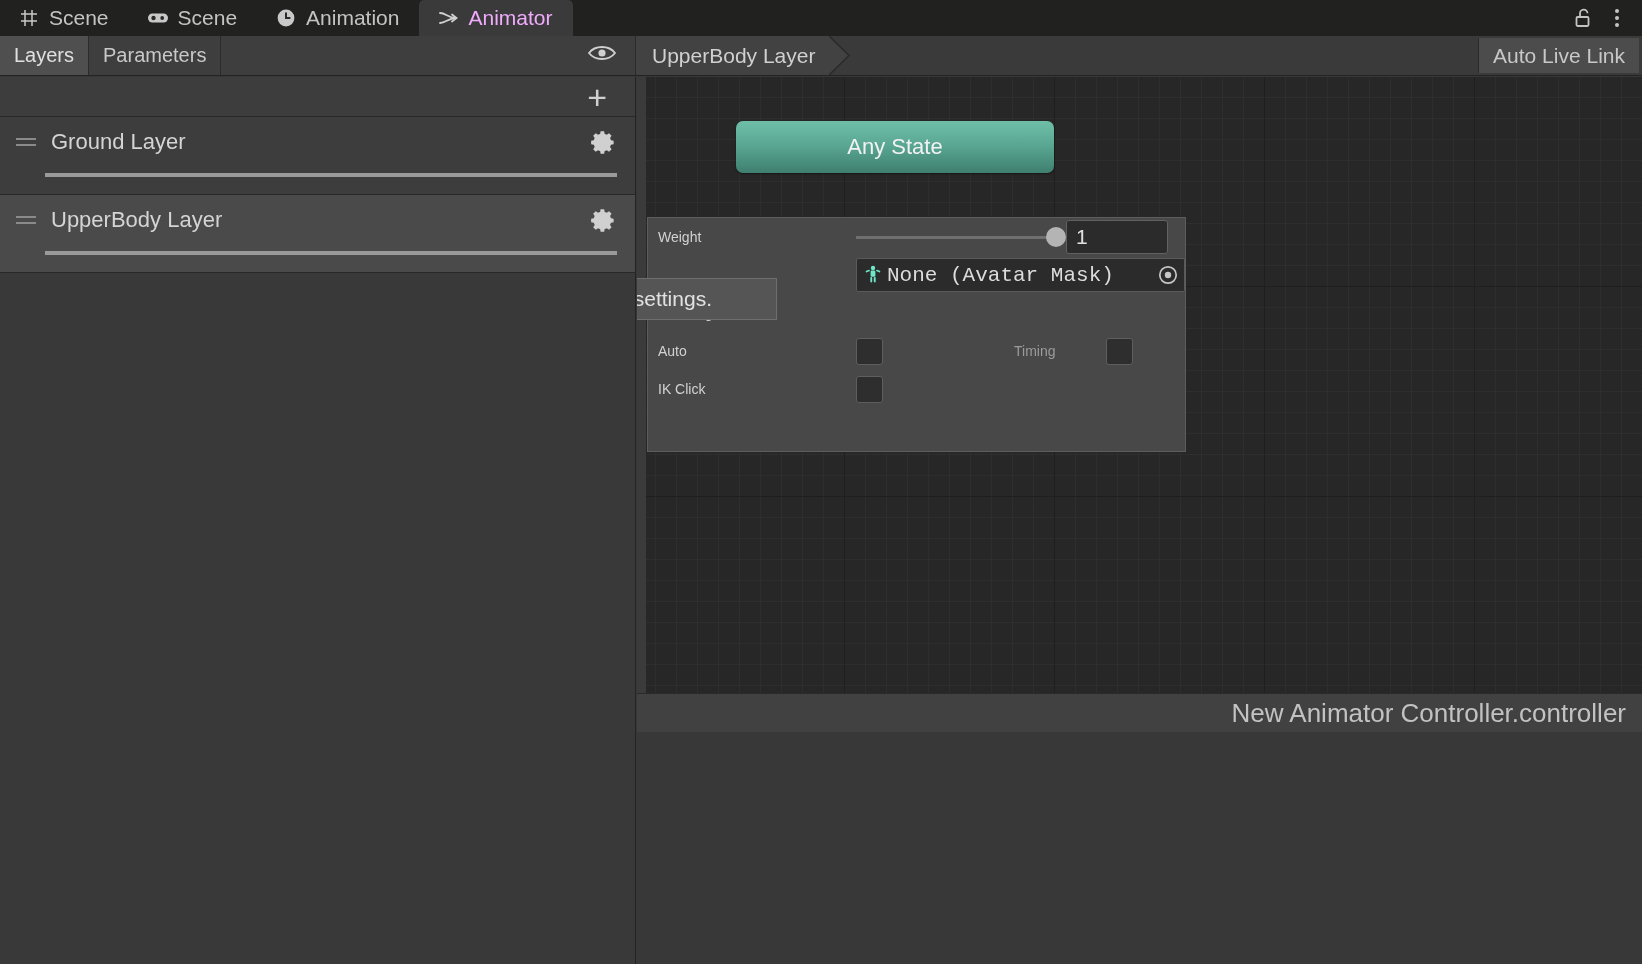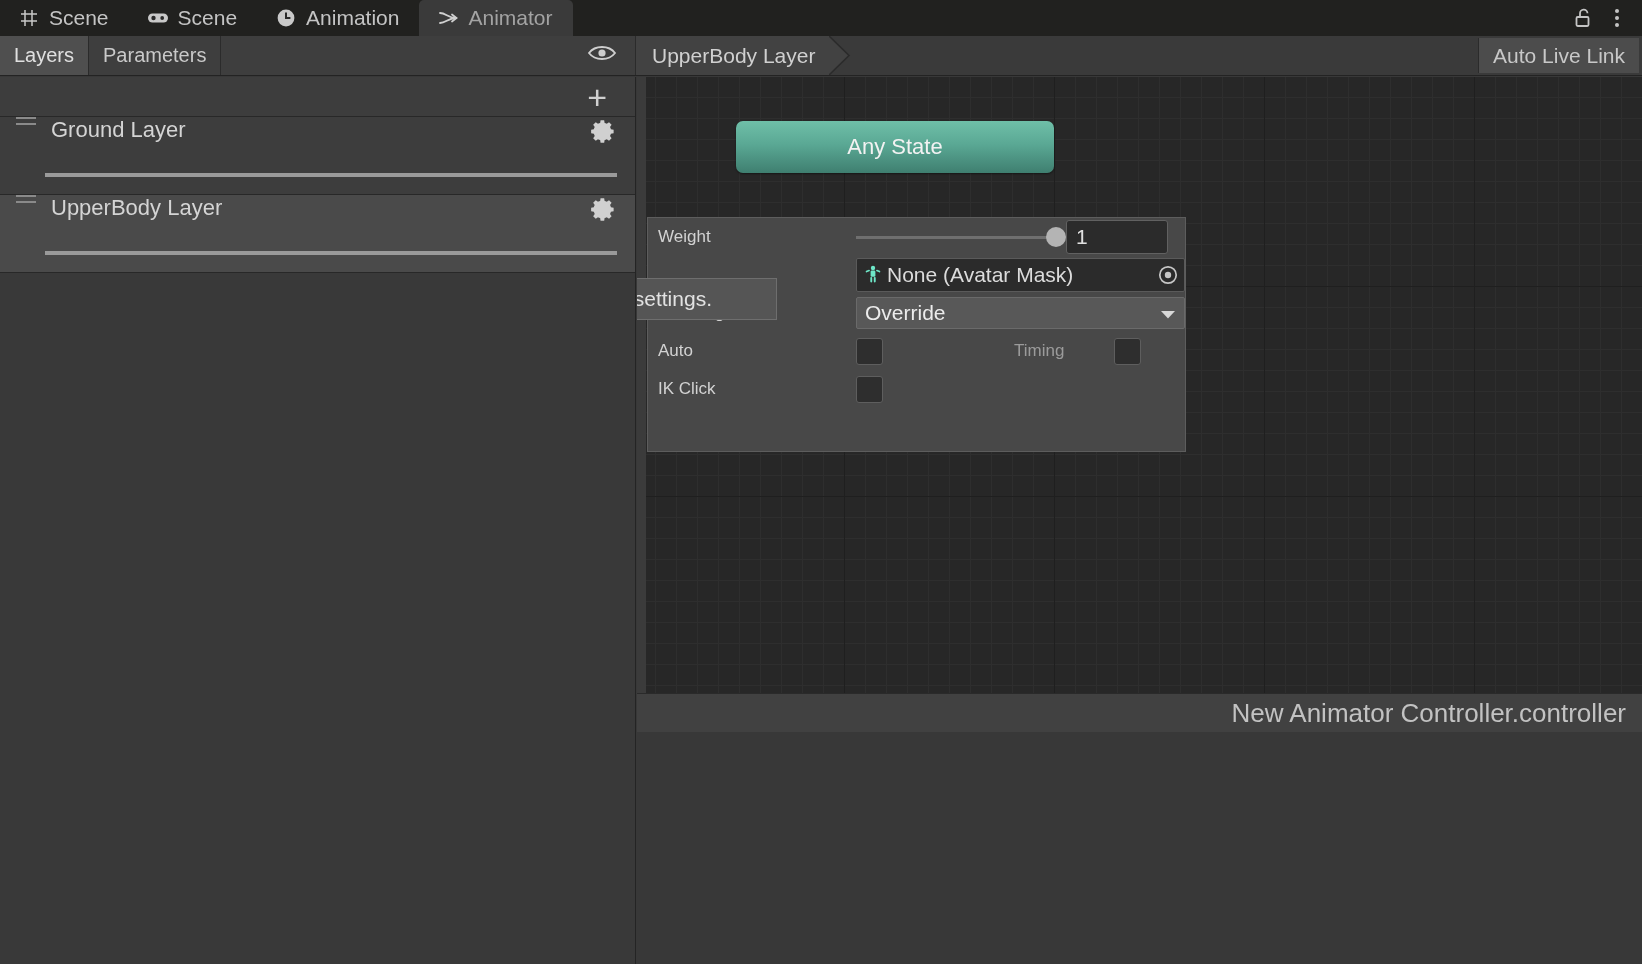"Animator" .tab.active { color: #a3a3a3 -> #f0abfc }
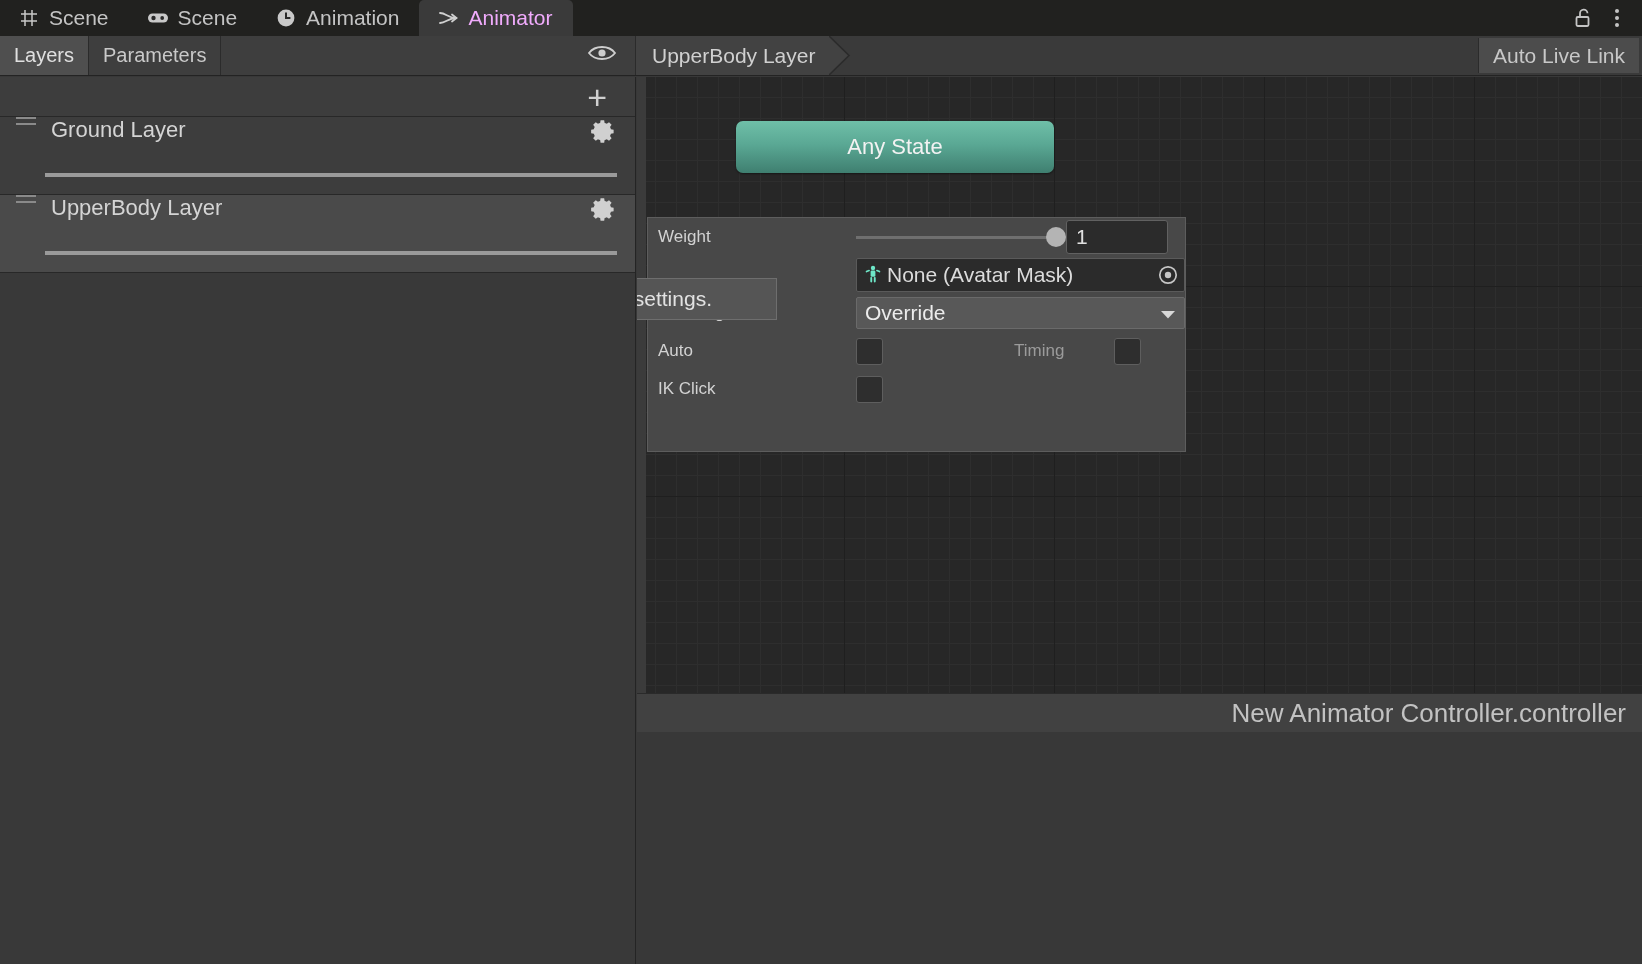"Ground Layer" .layer-top { align-items: none -> center }
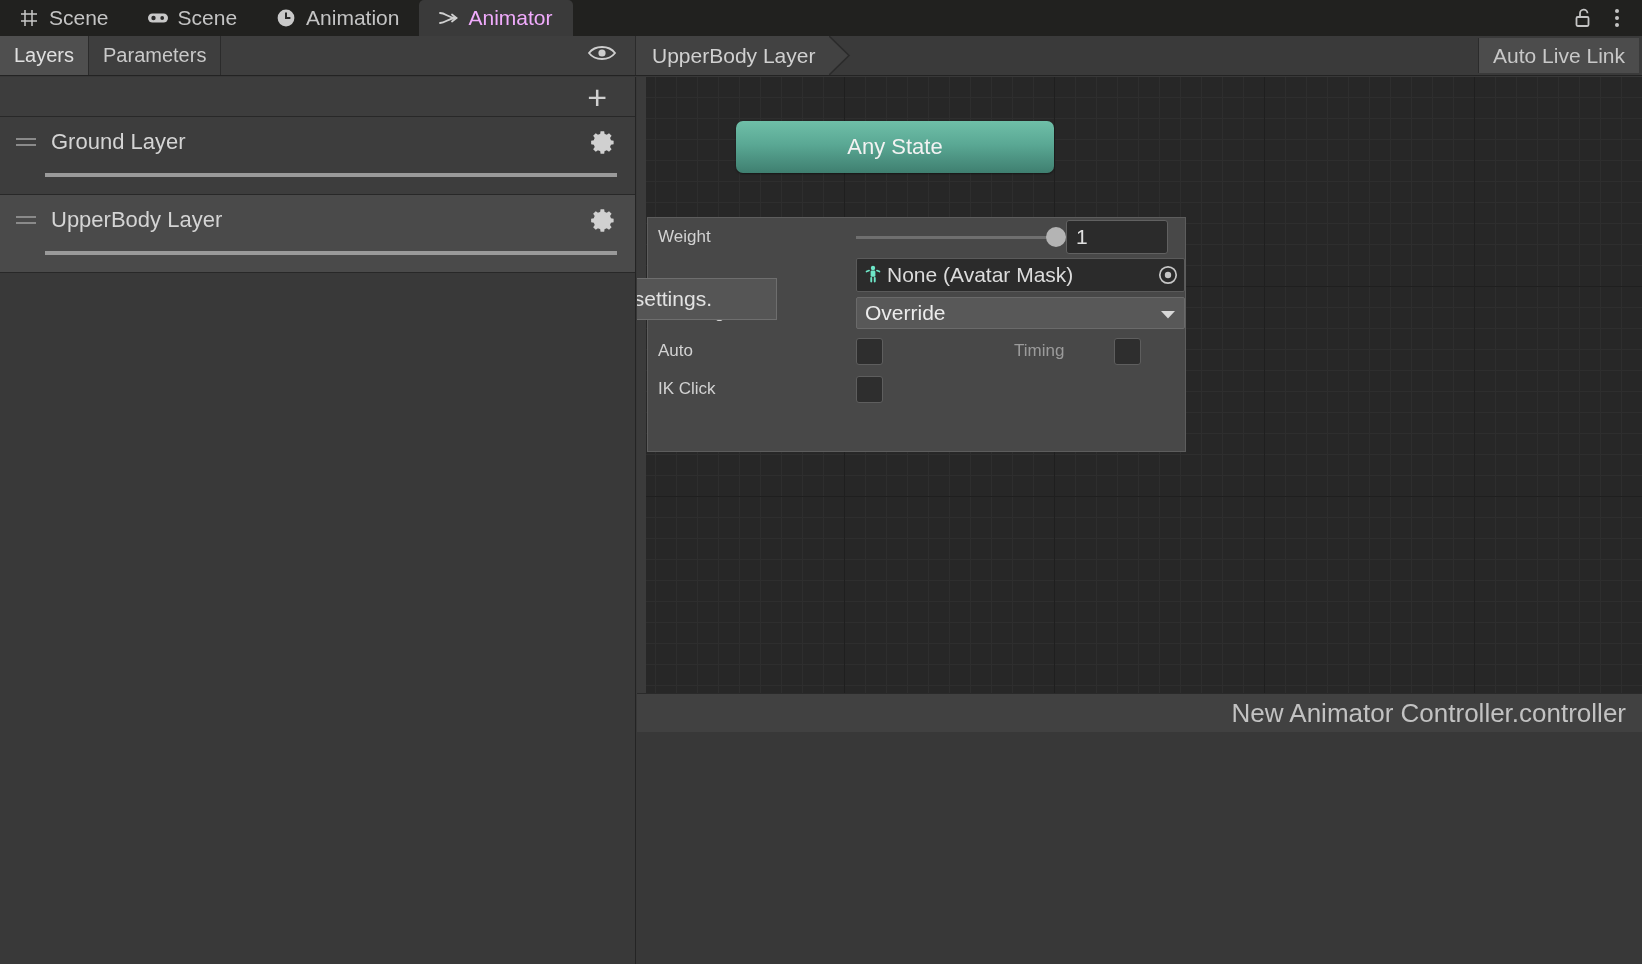"Weight" .plabel { font-size: 17px -> 14px }
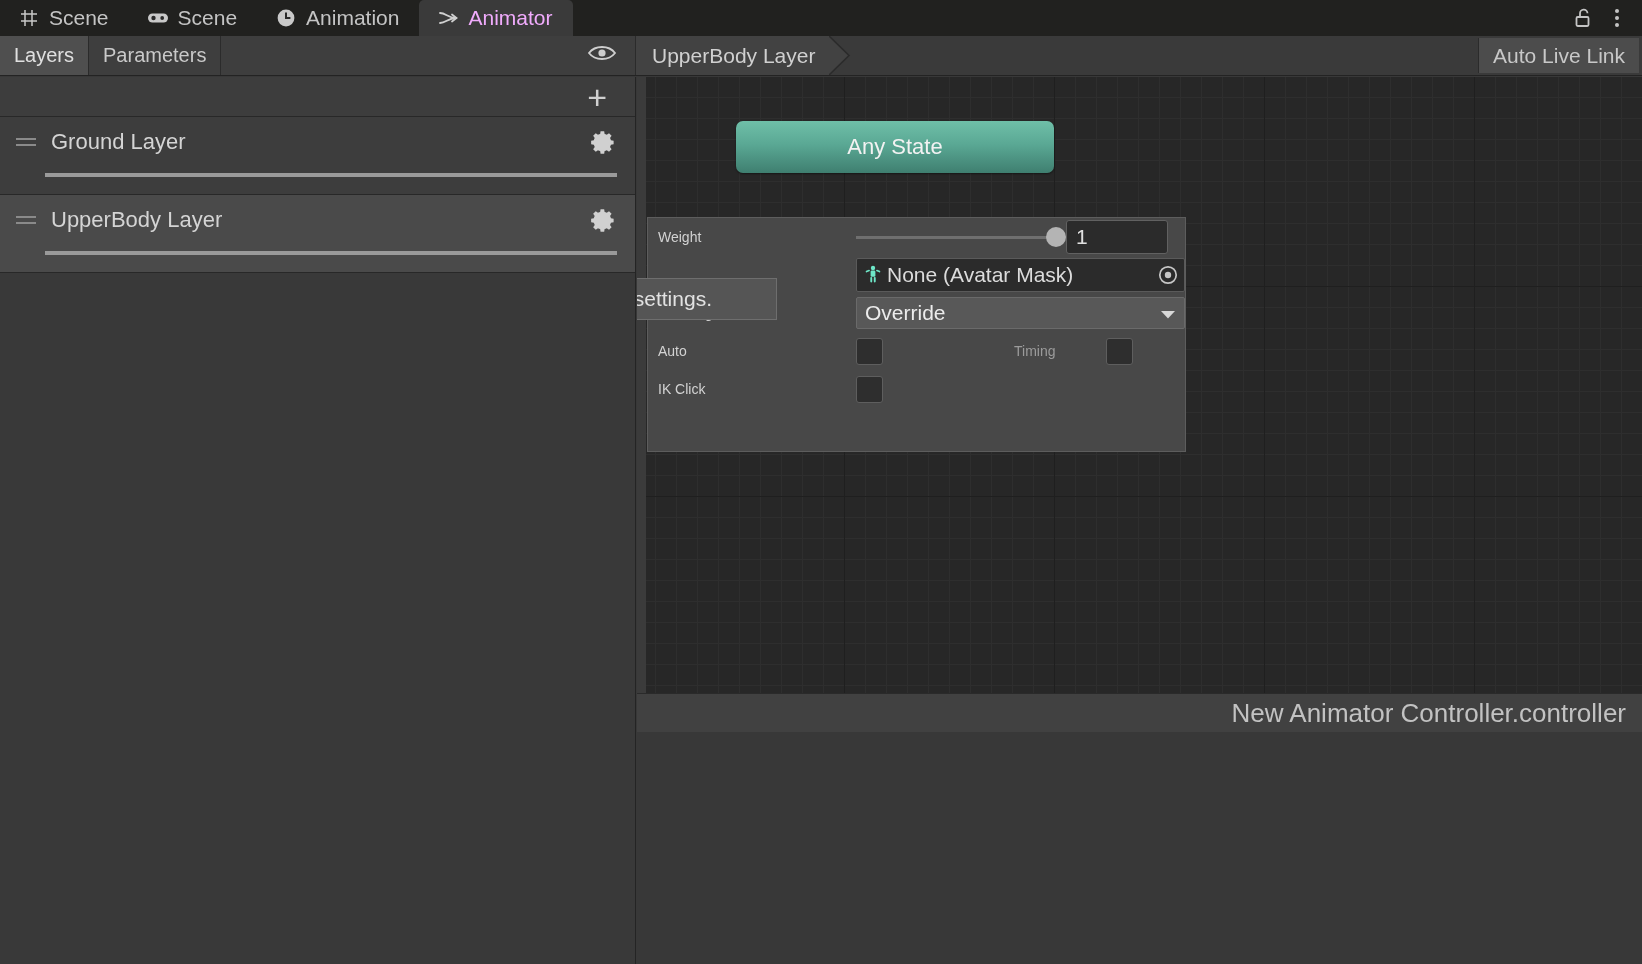"None (Avatar Mask)" .obj-name { font-family: none -> Liberation Mono, monospace }
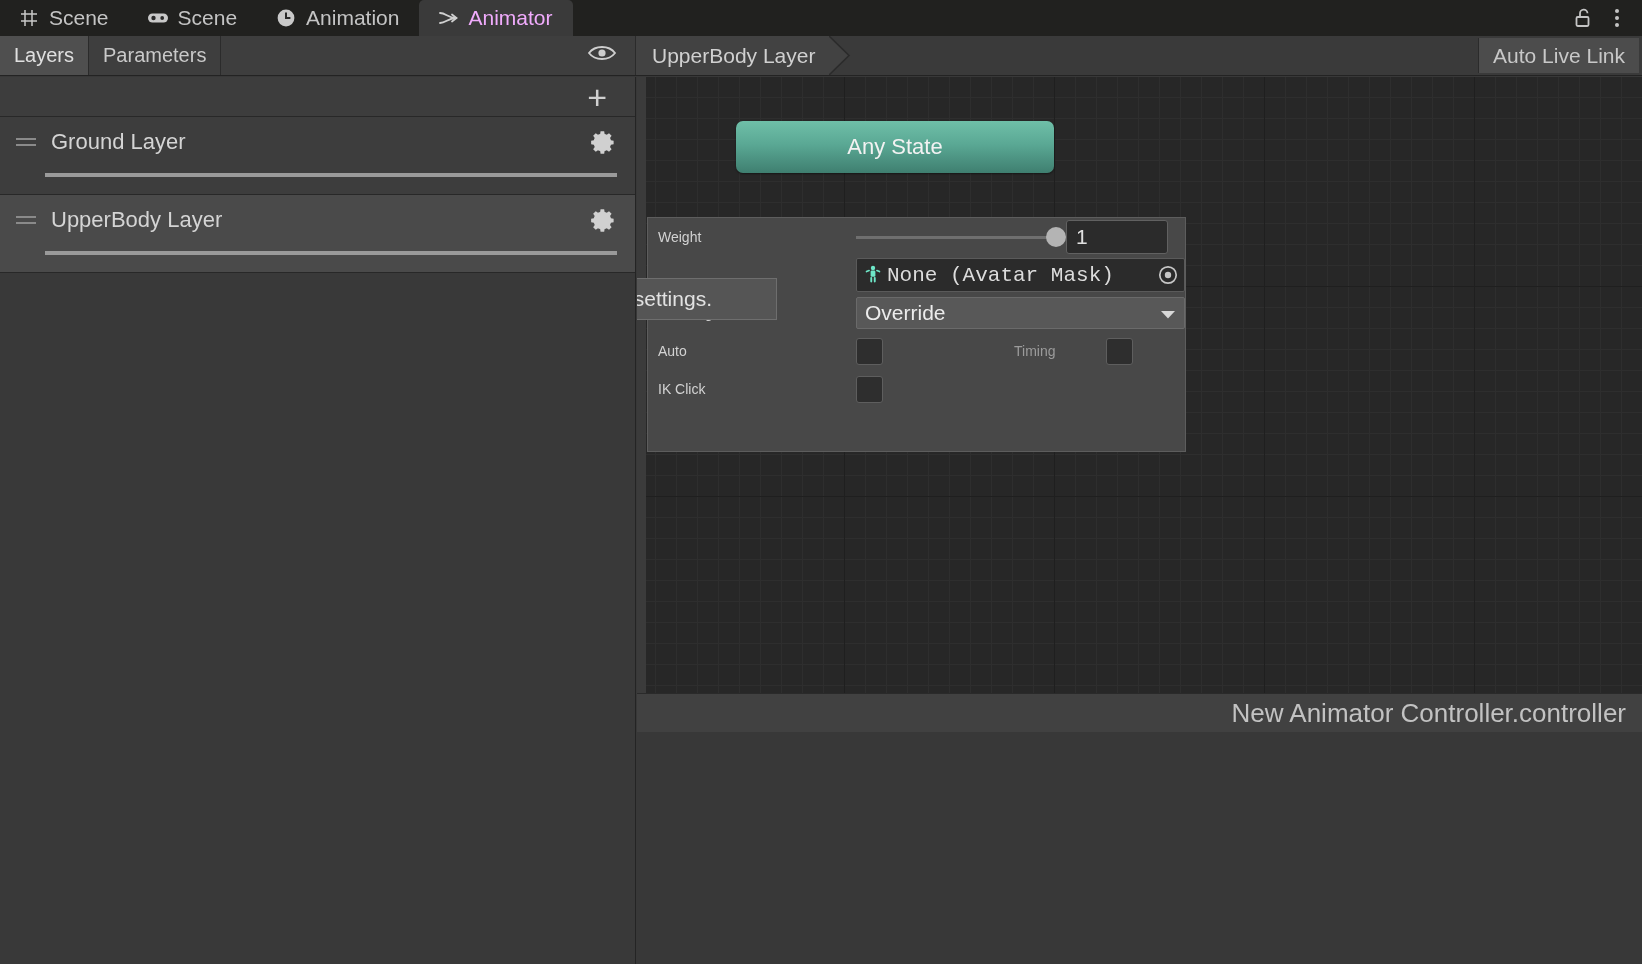"Override" span.dropdown { html: <span> <span>Override</span> <span> <svg> <path></path> </svg> </span> </span> -> none }
